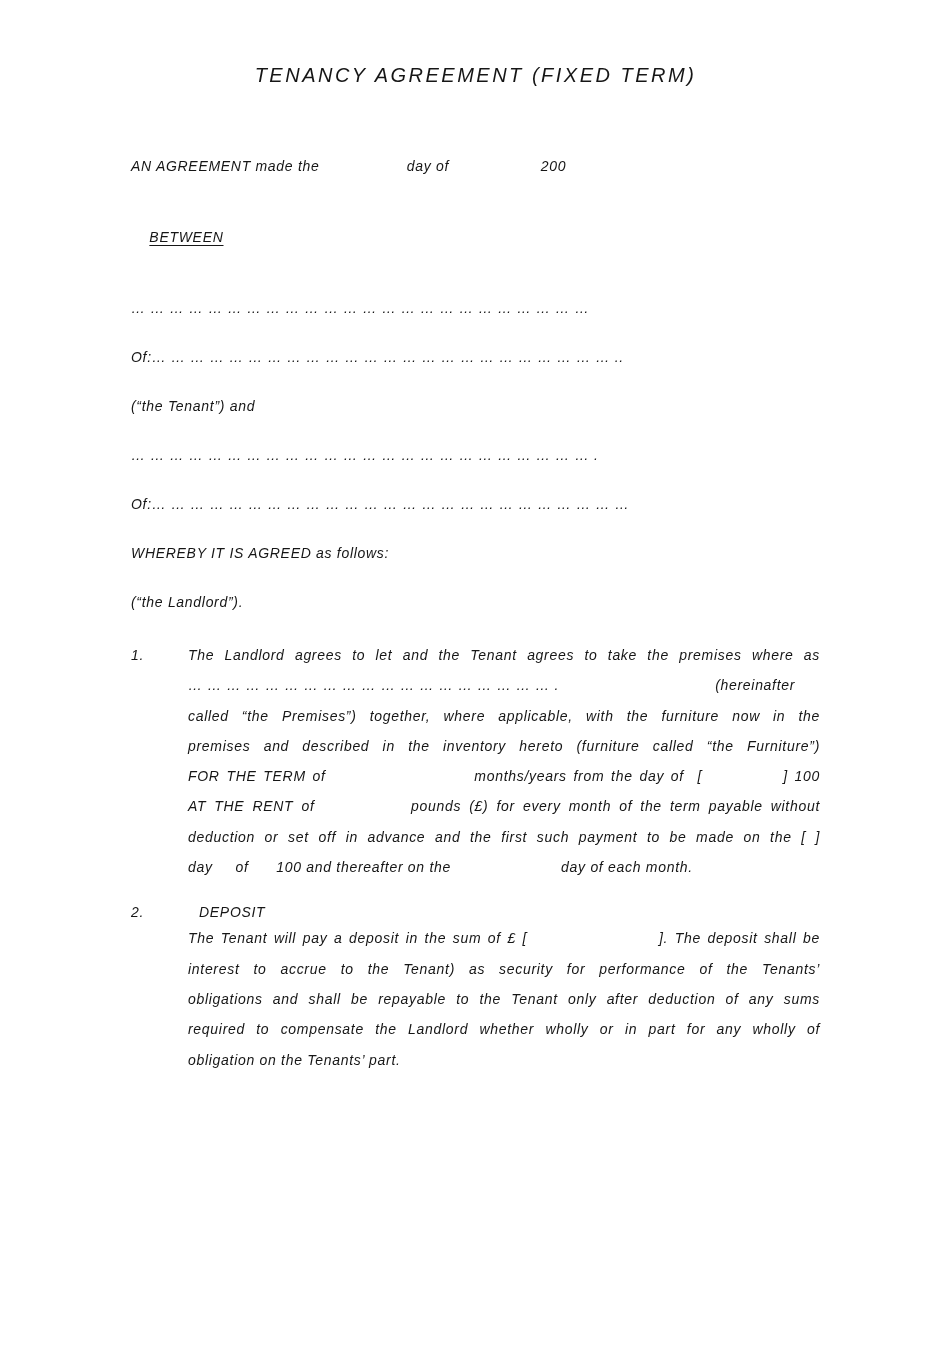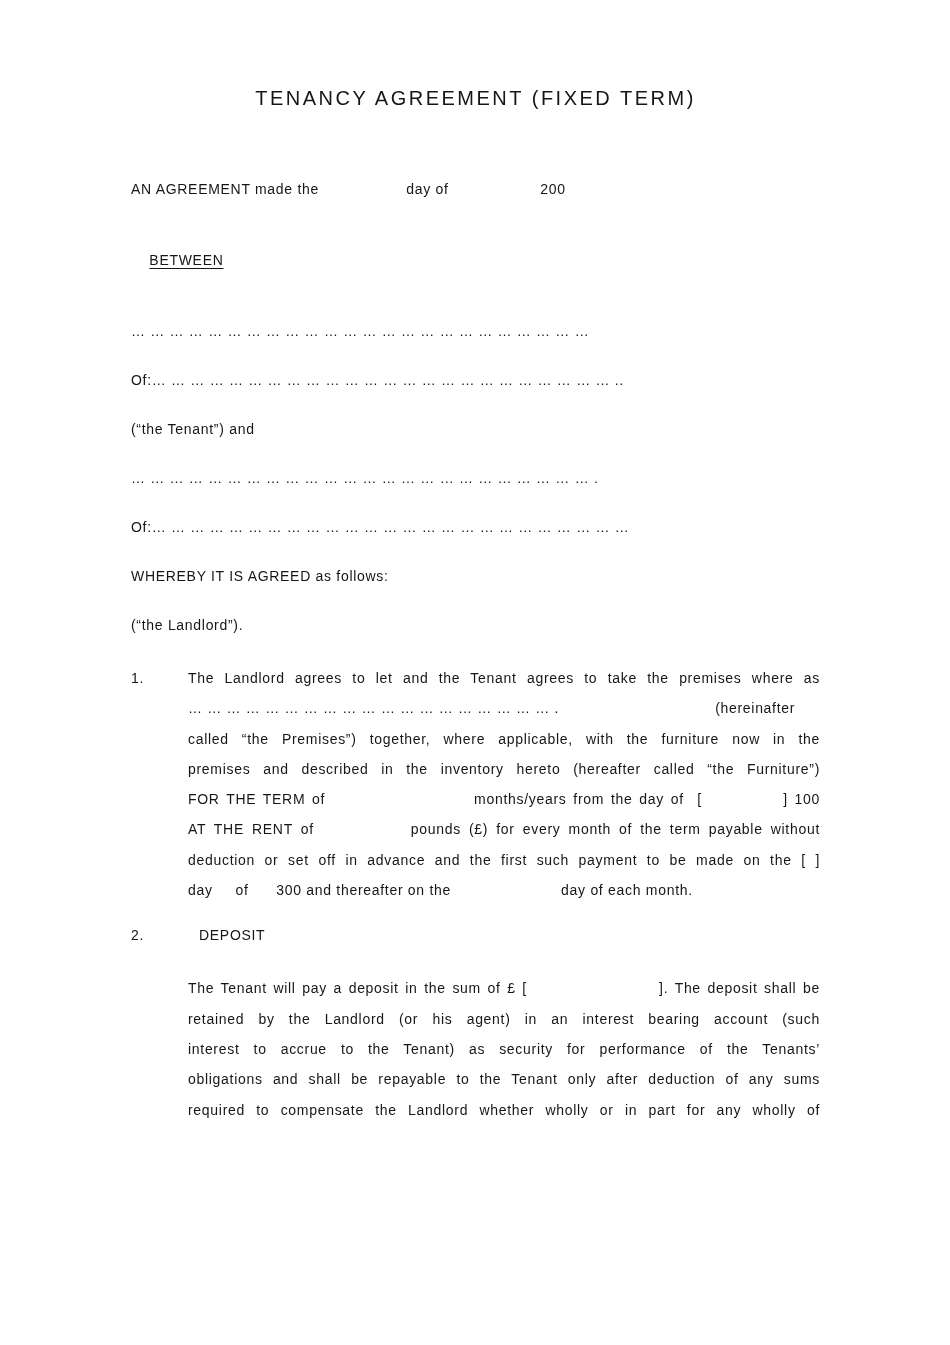"TENANCY AGREEMENT (FIXED TERM)" .page { font-style: none -> italic; padding: 86px 130px 0 131px -> 63px 130px 0 131px }
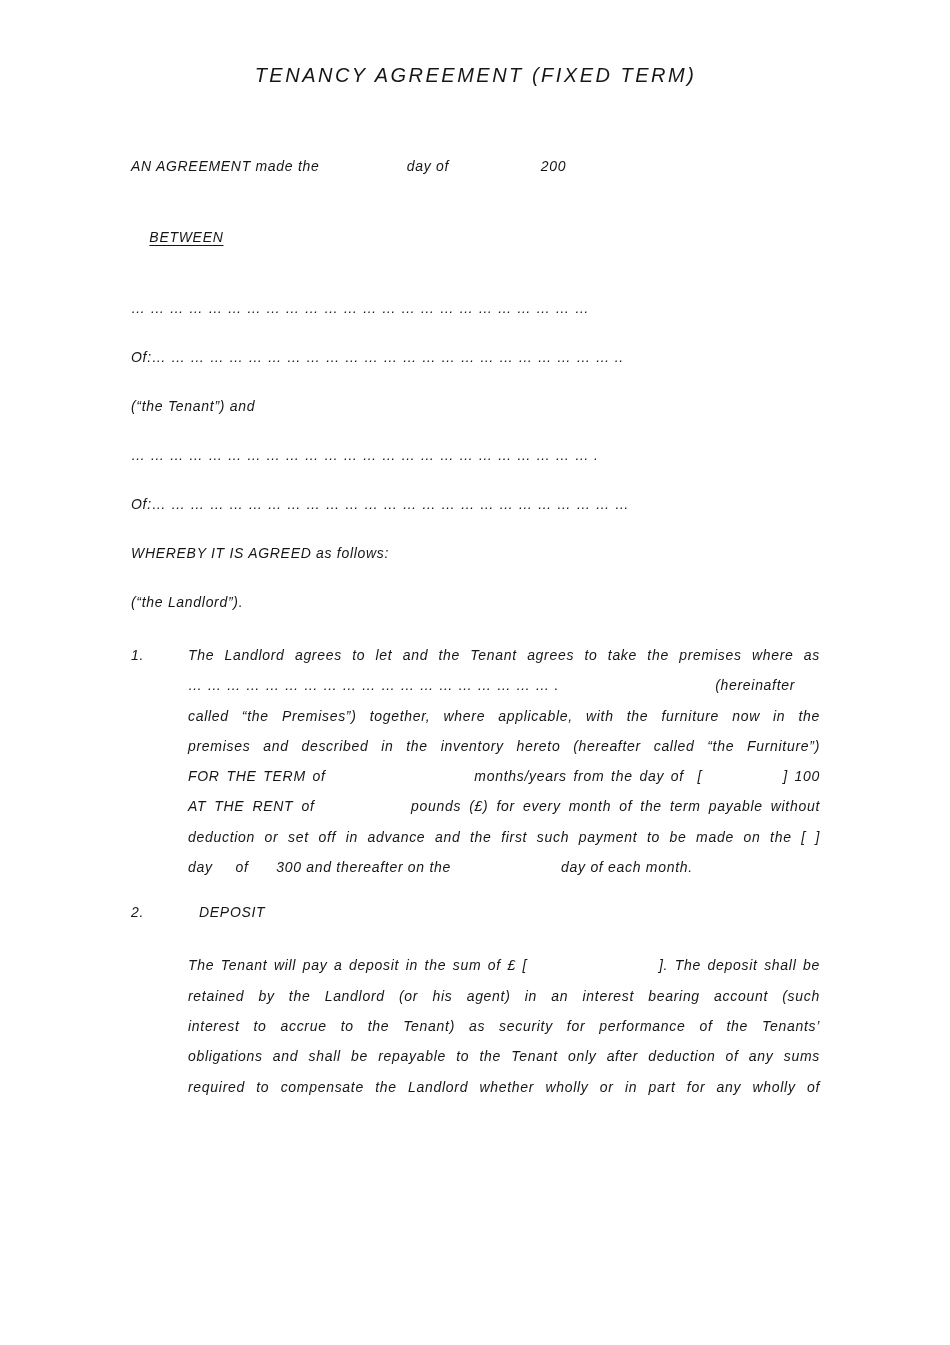"premises and described in the" div.tline { text: hereafter -> furniture }
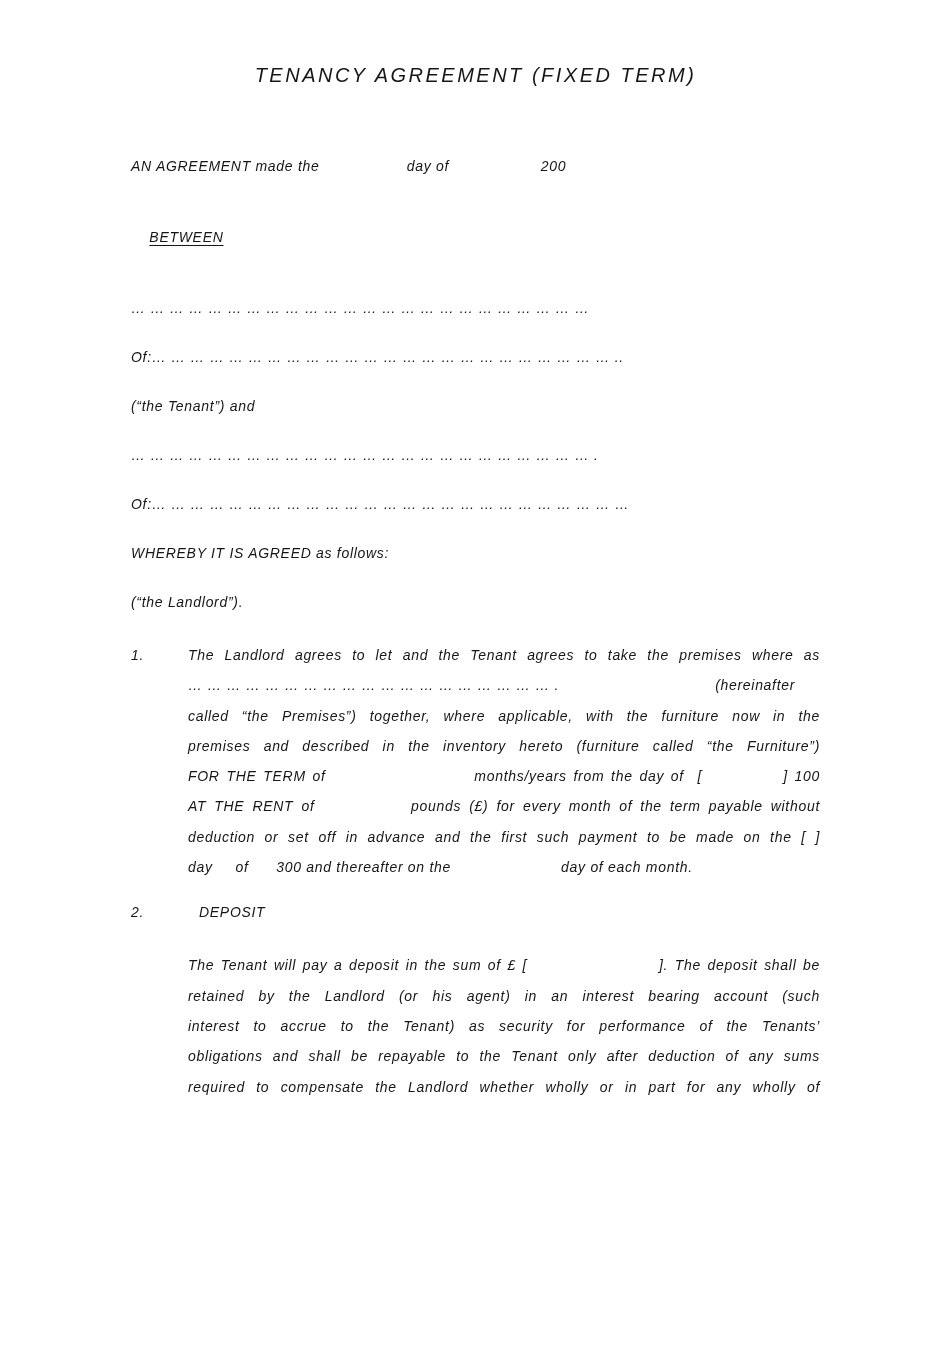"day of 300 and thereafter" div.tline { text: 300 -> 100 }
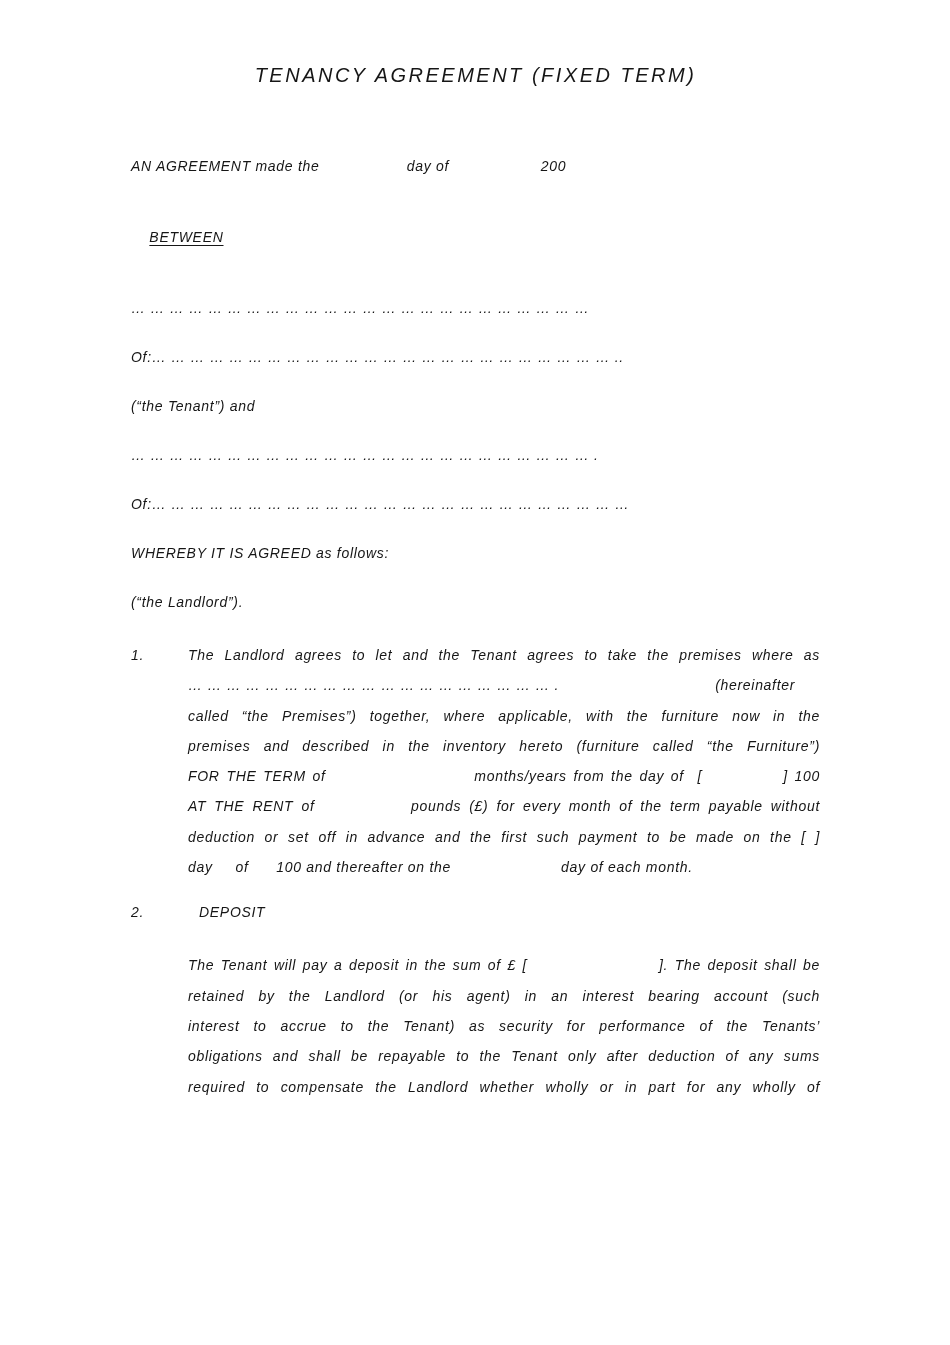"The Tenant will pay a" .clause-body-block { margin-top: 27px -> none }
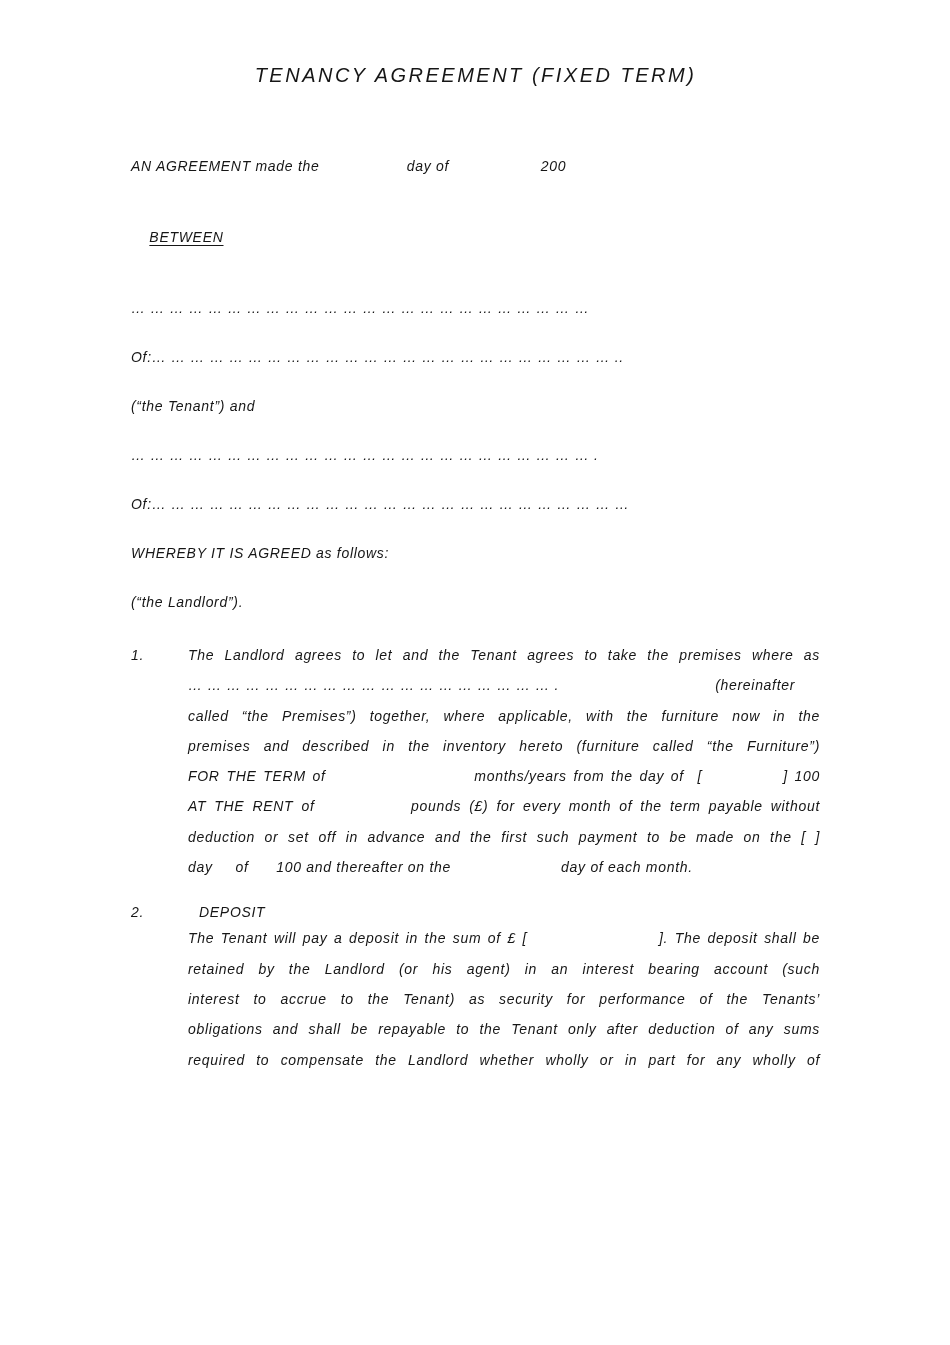"retained by the Landlord (or" div.tline { html: <div>retained by the Landlord (or his agent) in an interest bearing account (such</div> -> none }
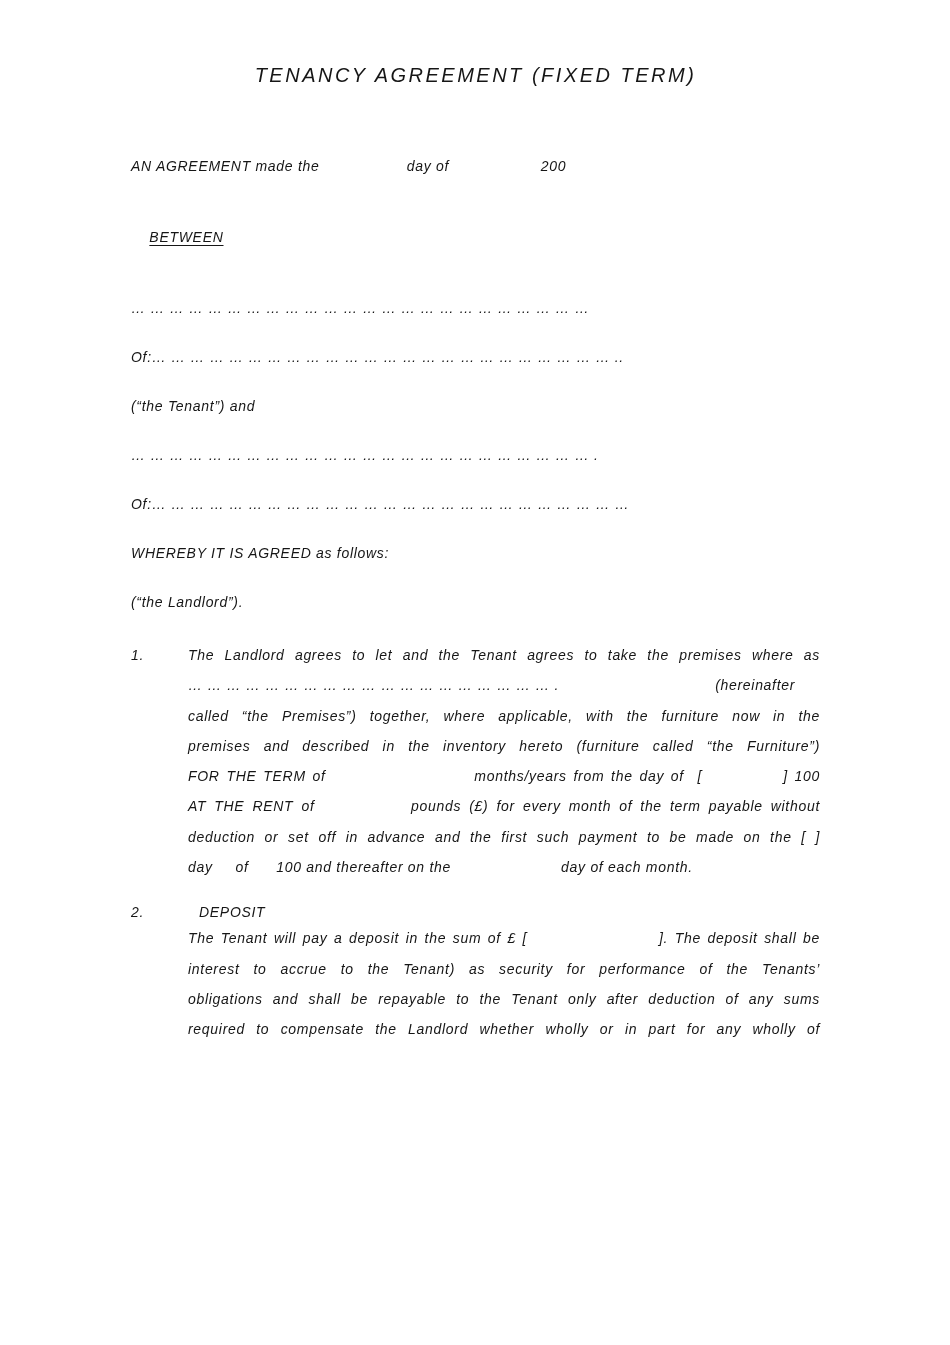"obligation on the Tenants’ part." div.tline { html: none -> <div>obligation on the Tenants’ part.</div> }
